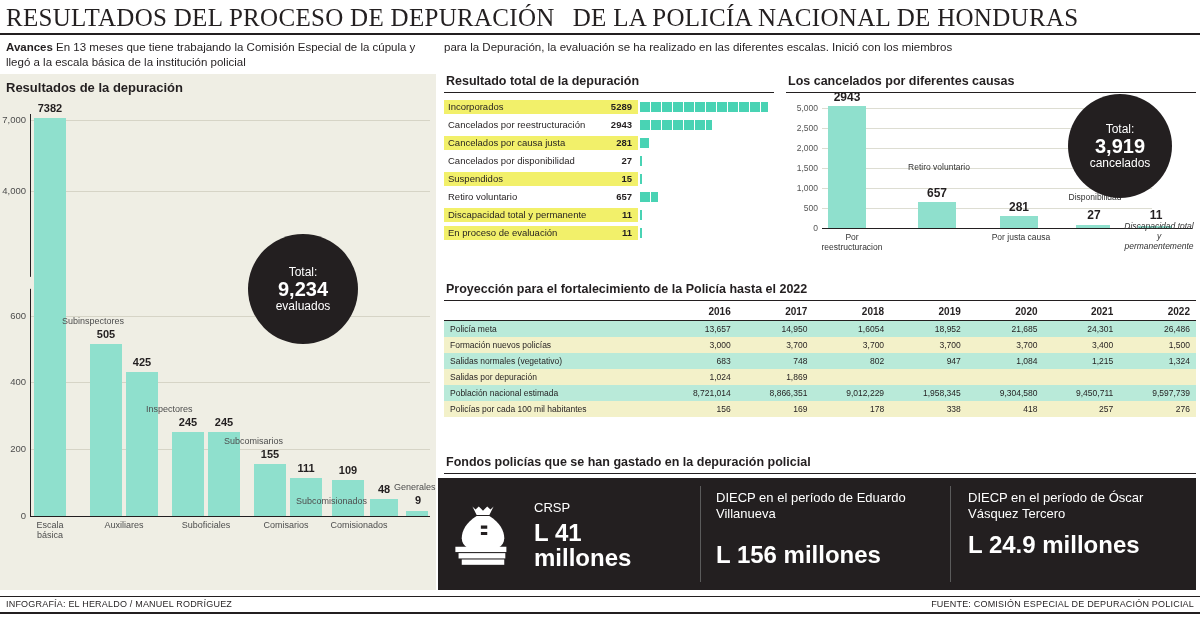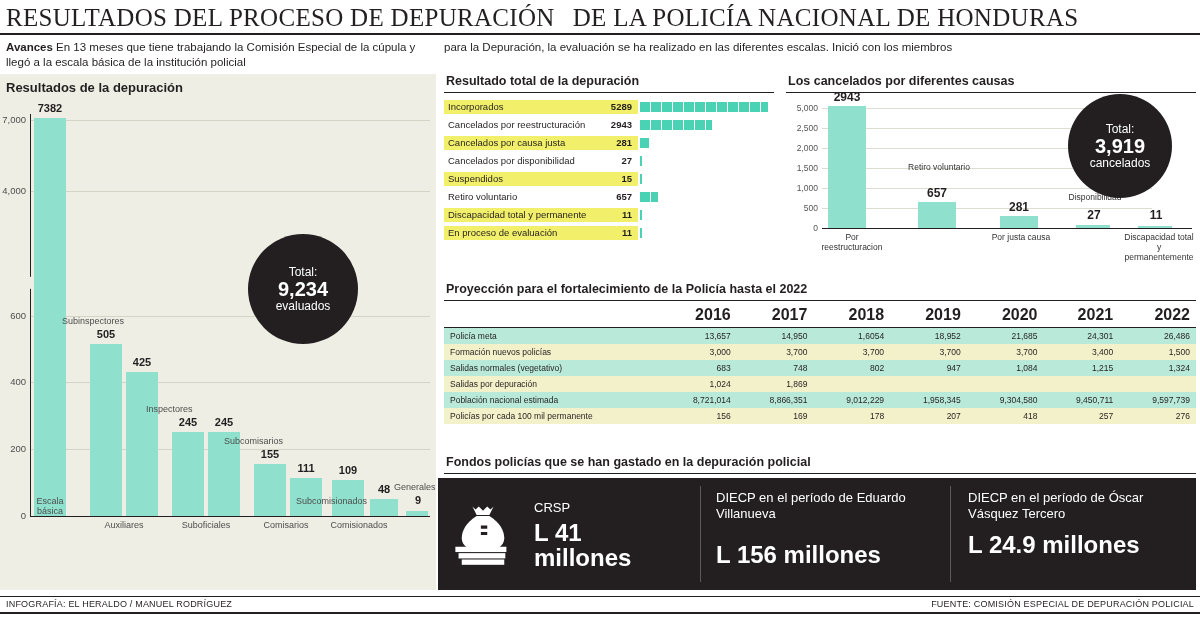"Discapacidad total y permanentemente" div.lc-cat { font-style: none -> italic; top: 158px -> 147px }
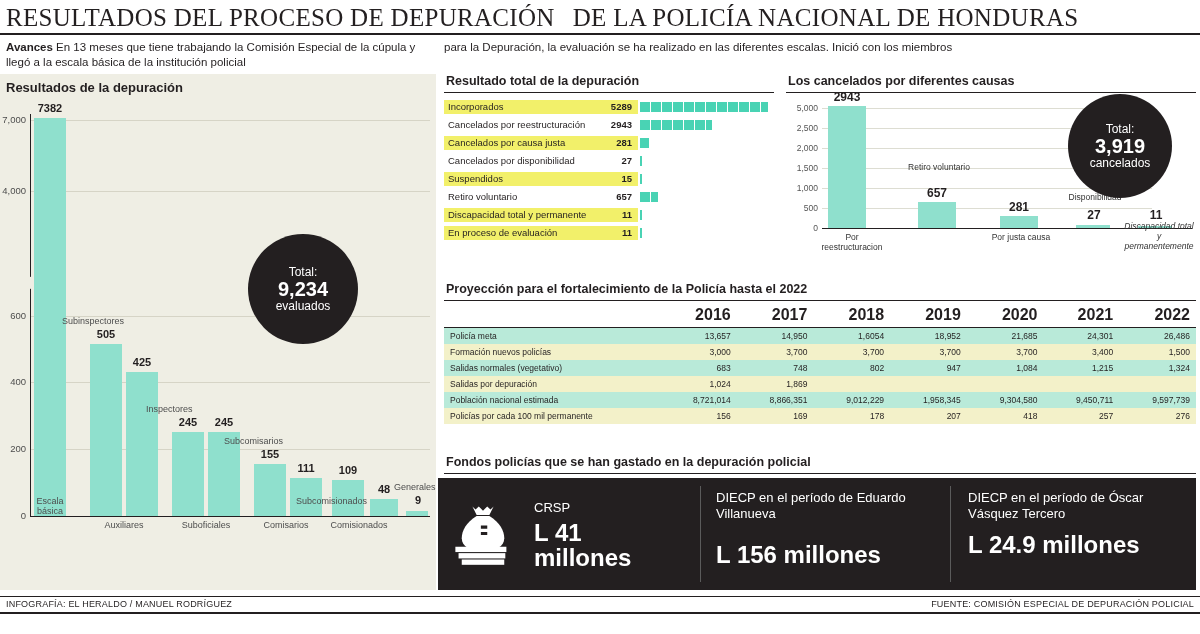"2016" table.proj-tbl th { font-size: 16px -> 10px }
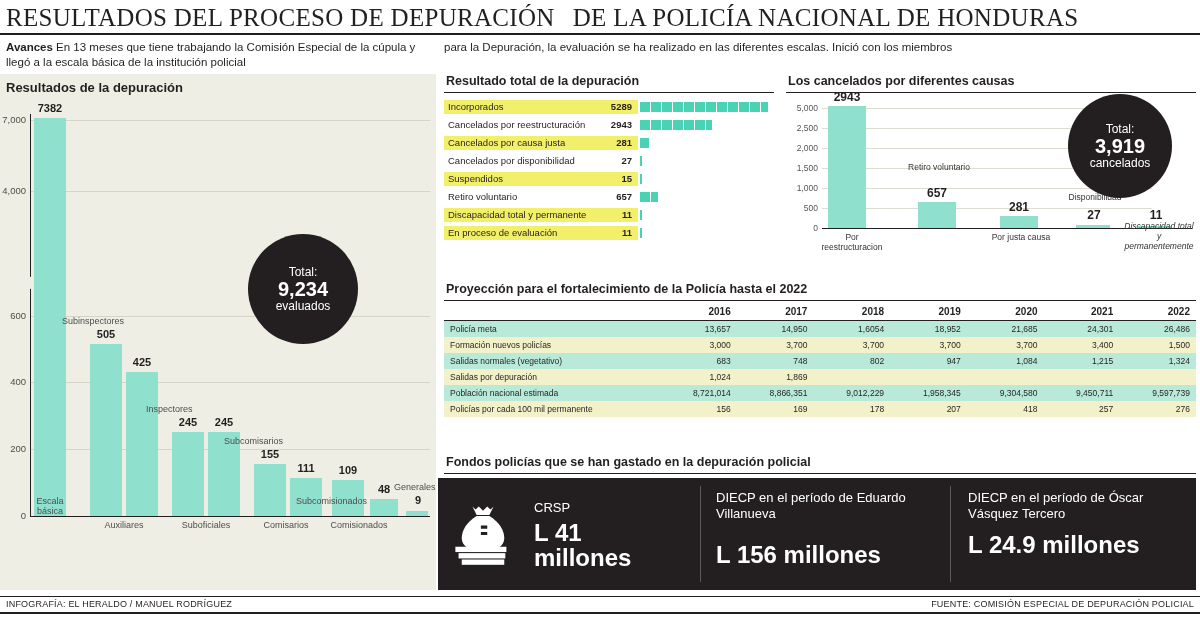"Policías por cada 100 mil" td.first { text: permanente -> habitantes }
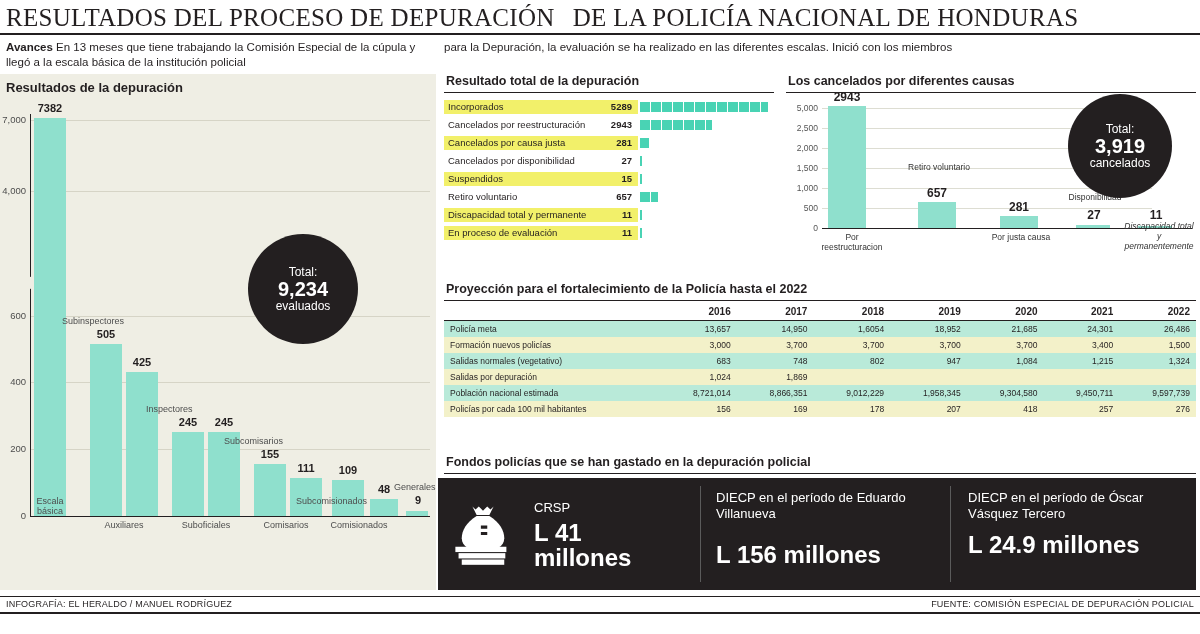"207" td { text: 207 -> 338 }
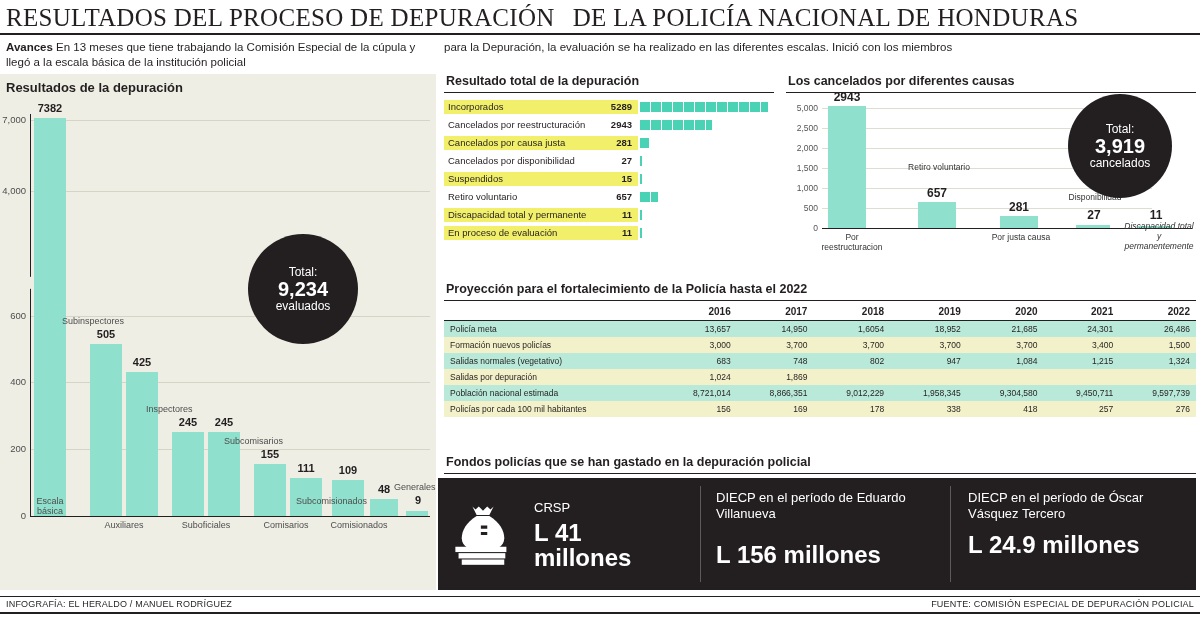"Escala básica" div.bar-cat { top: 422px -> 446px }
